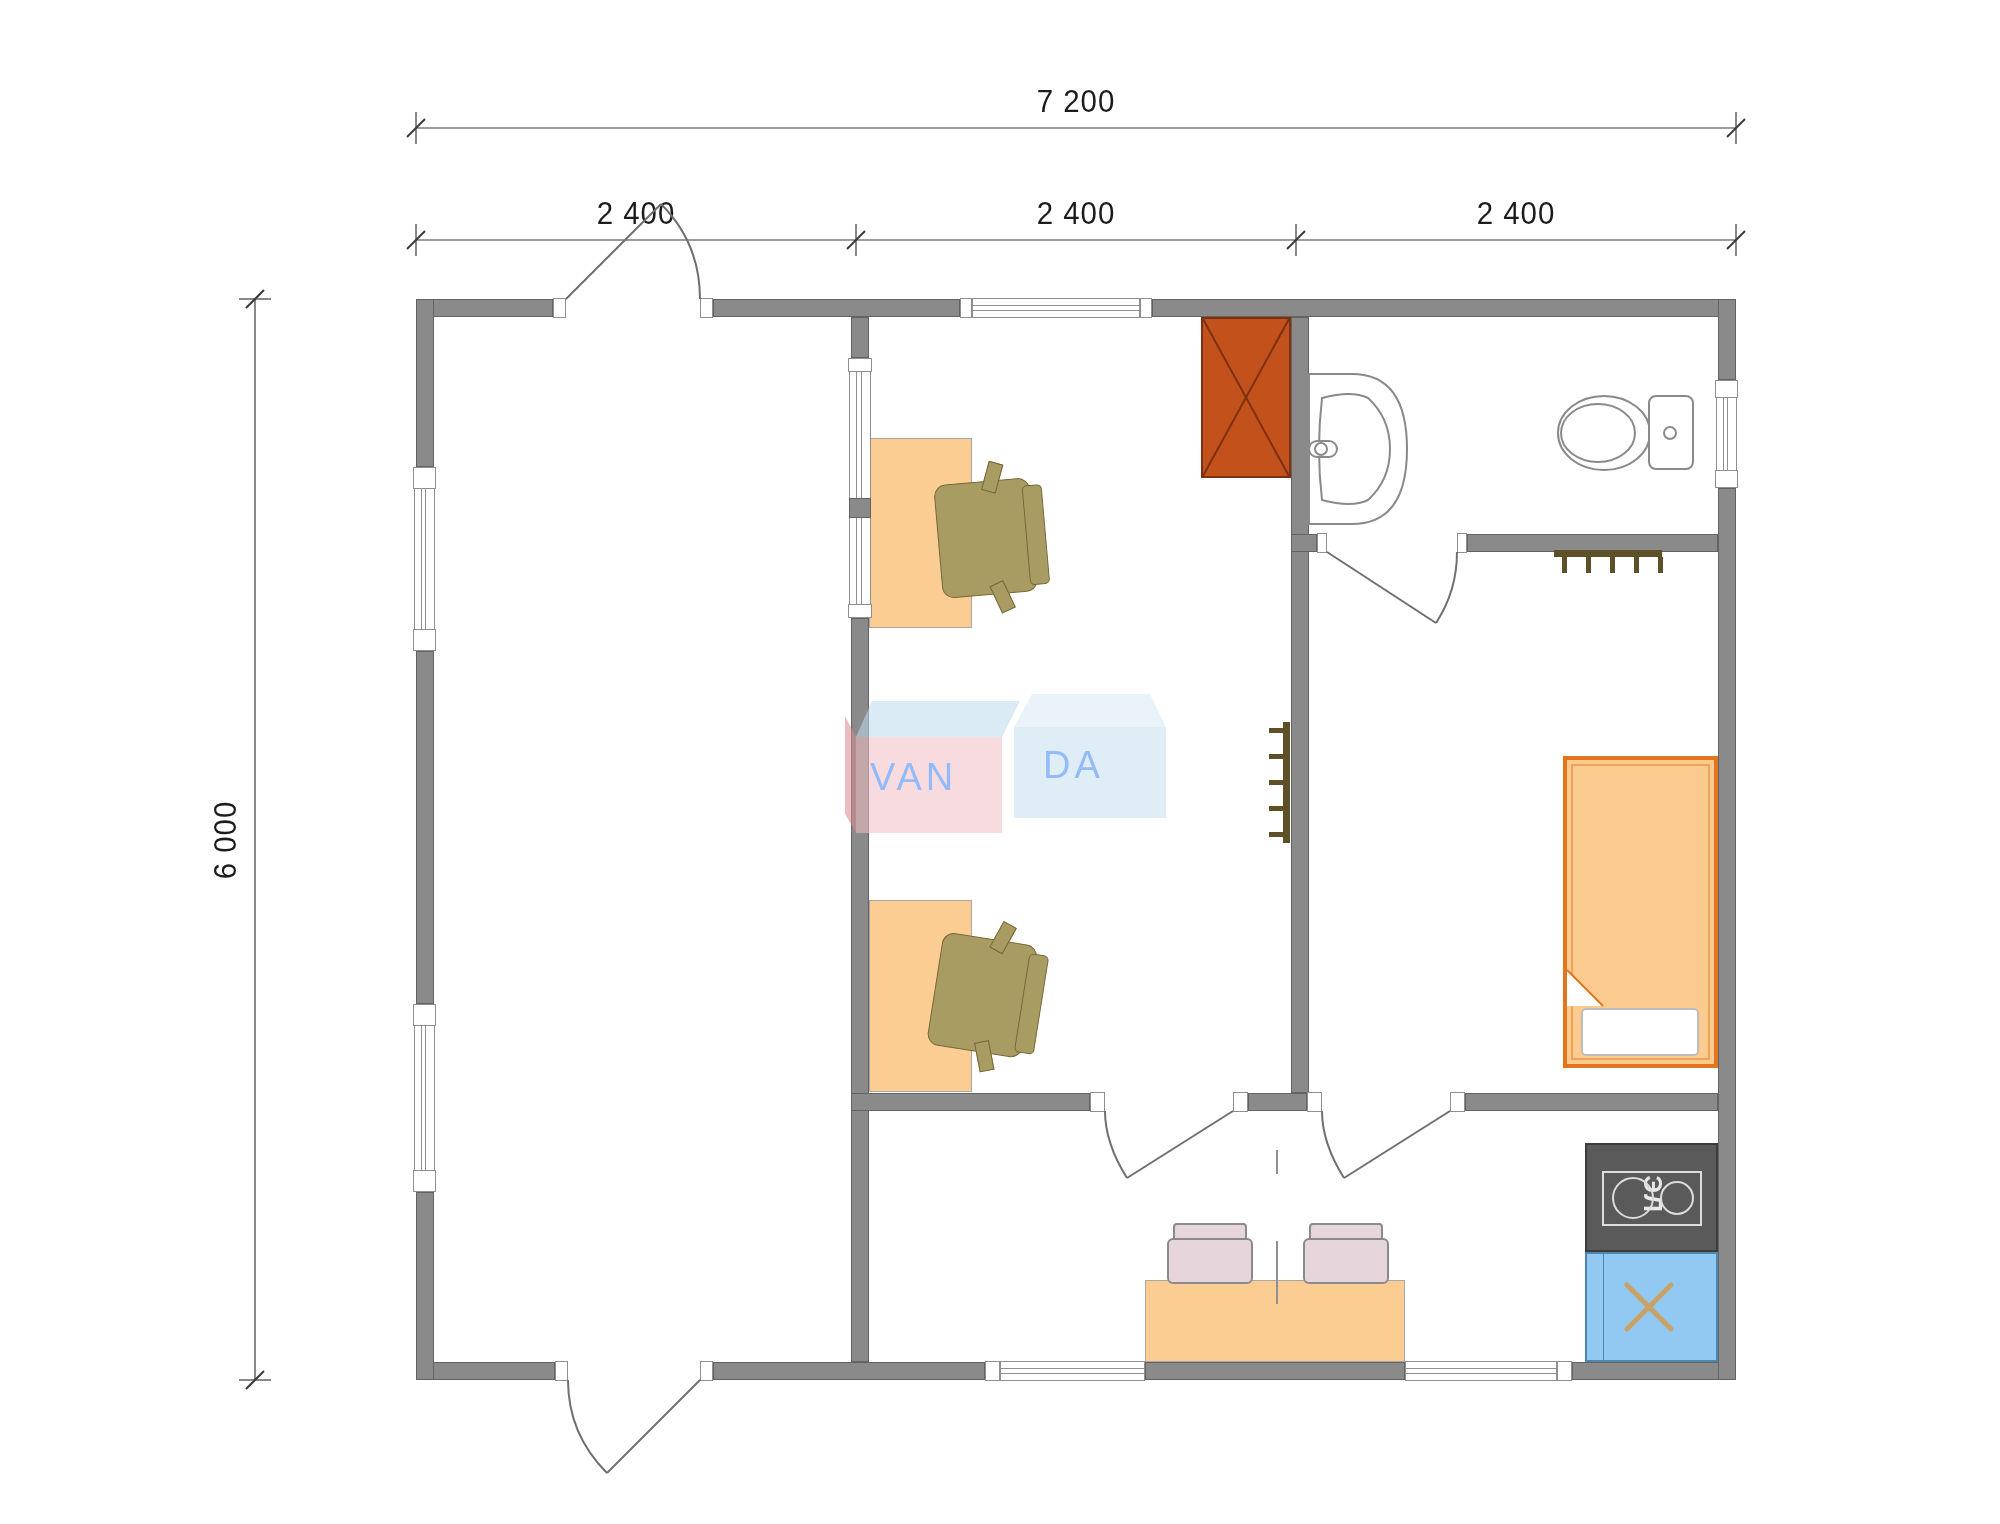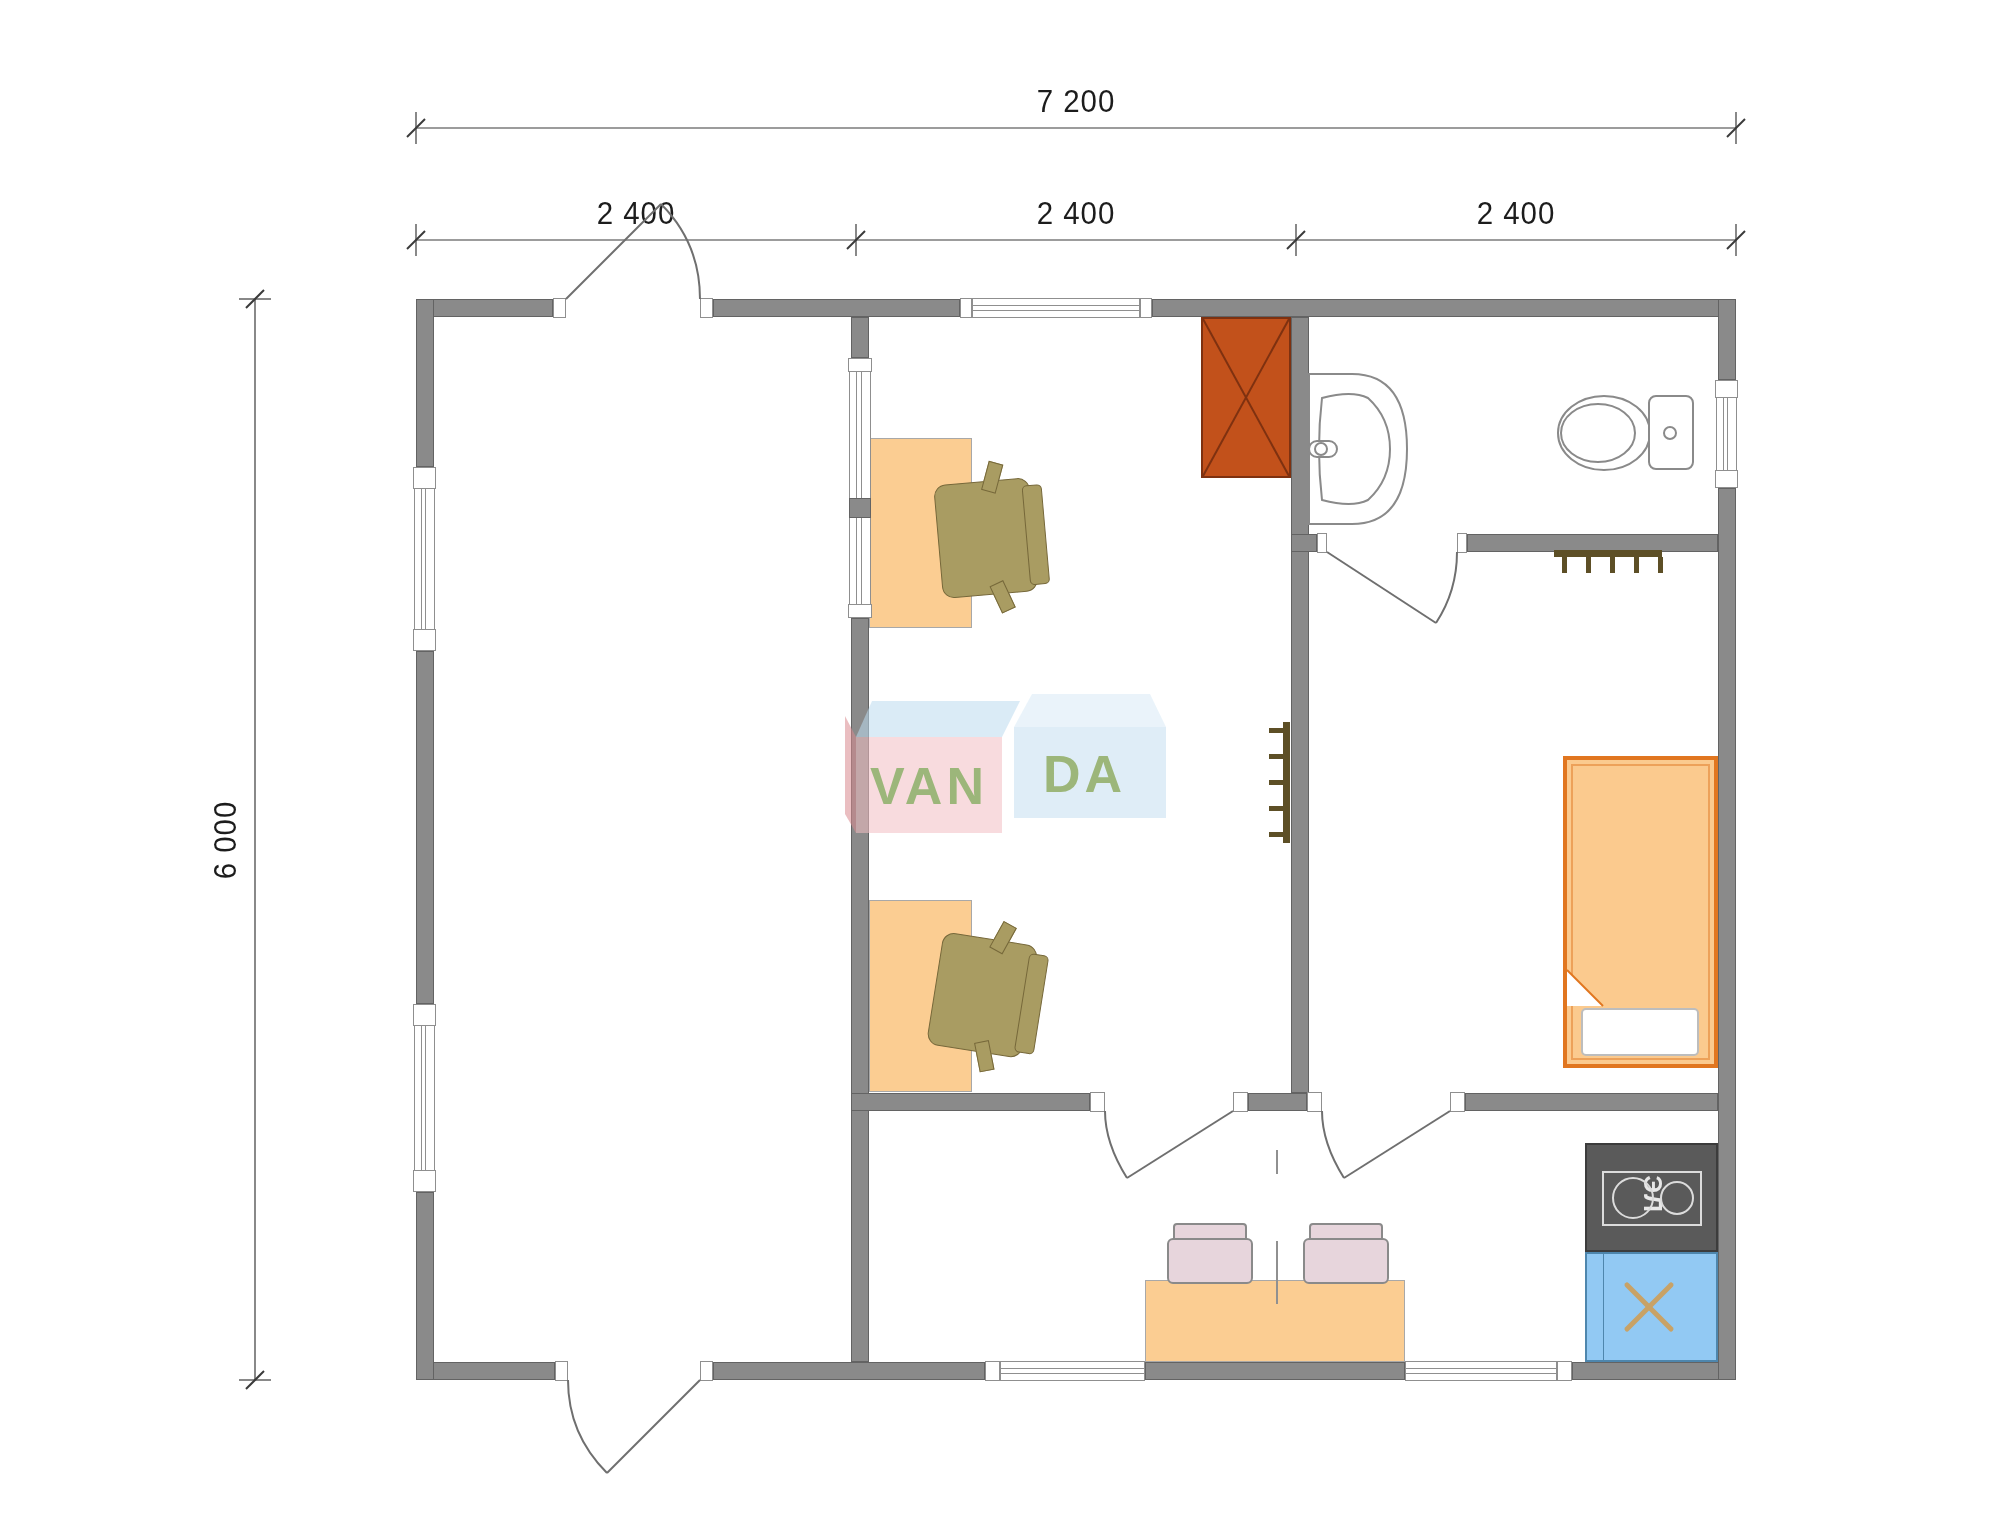"VAN" .logoTxt { color: #4d7c0f -> #3b82f6; font-size: 52px -> 38px; font-weight: bold -> normal }
